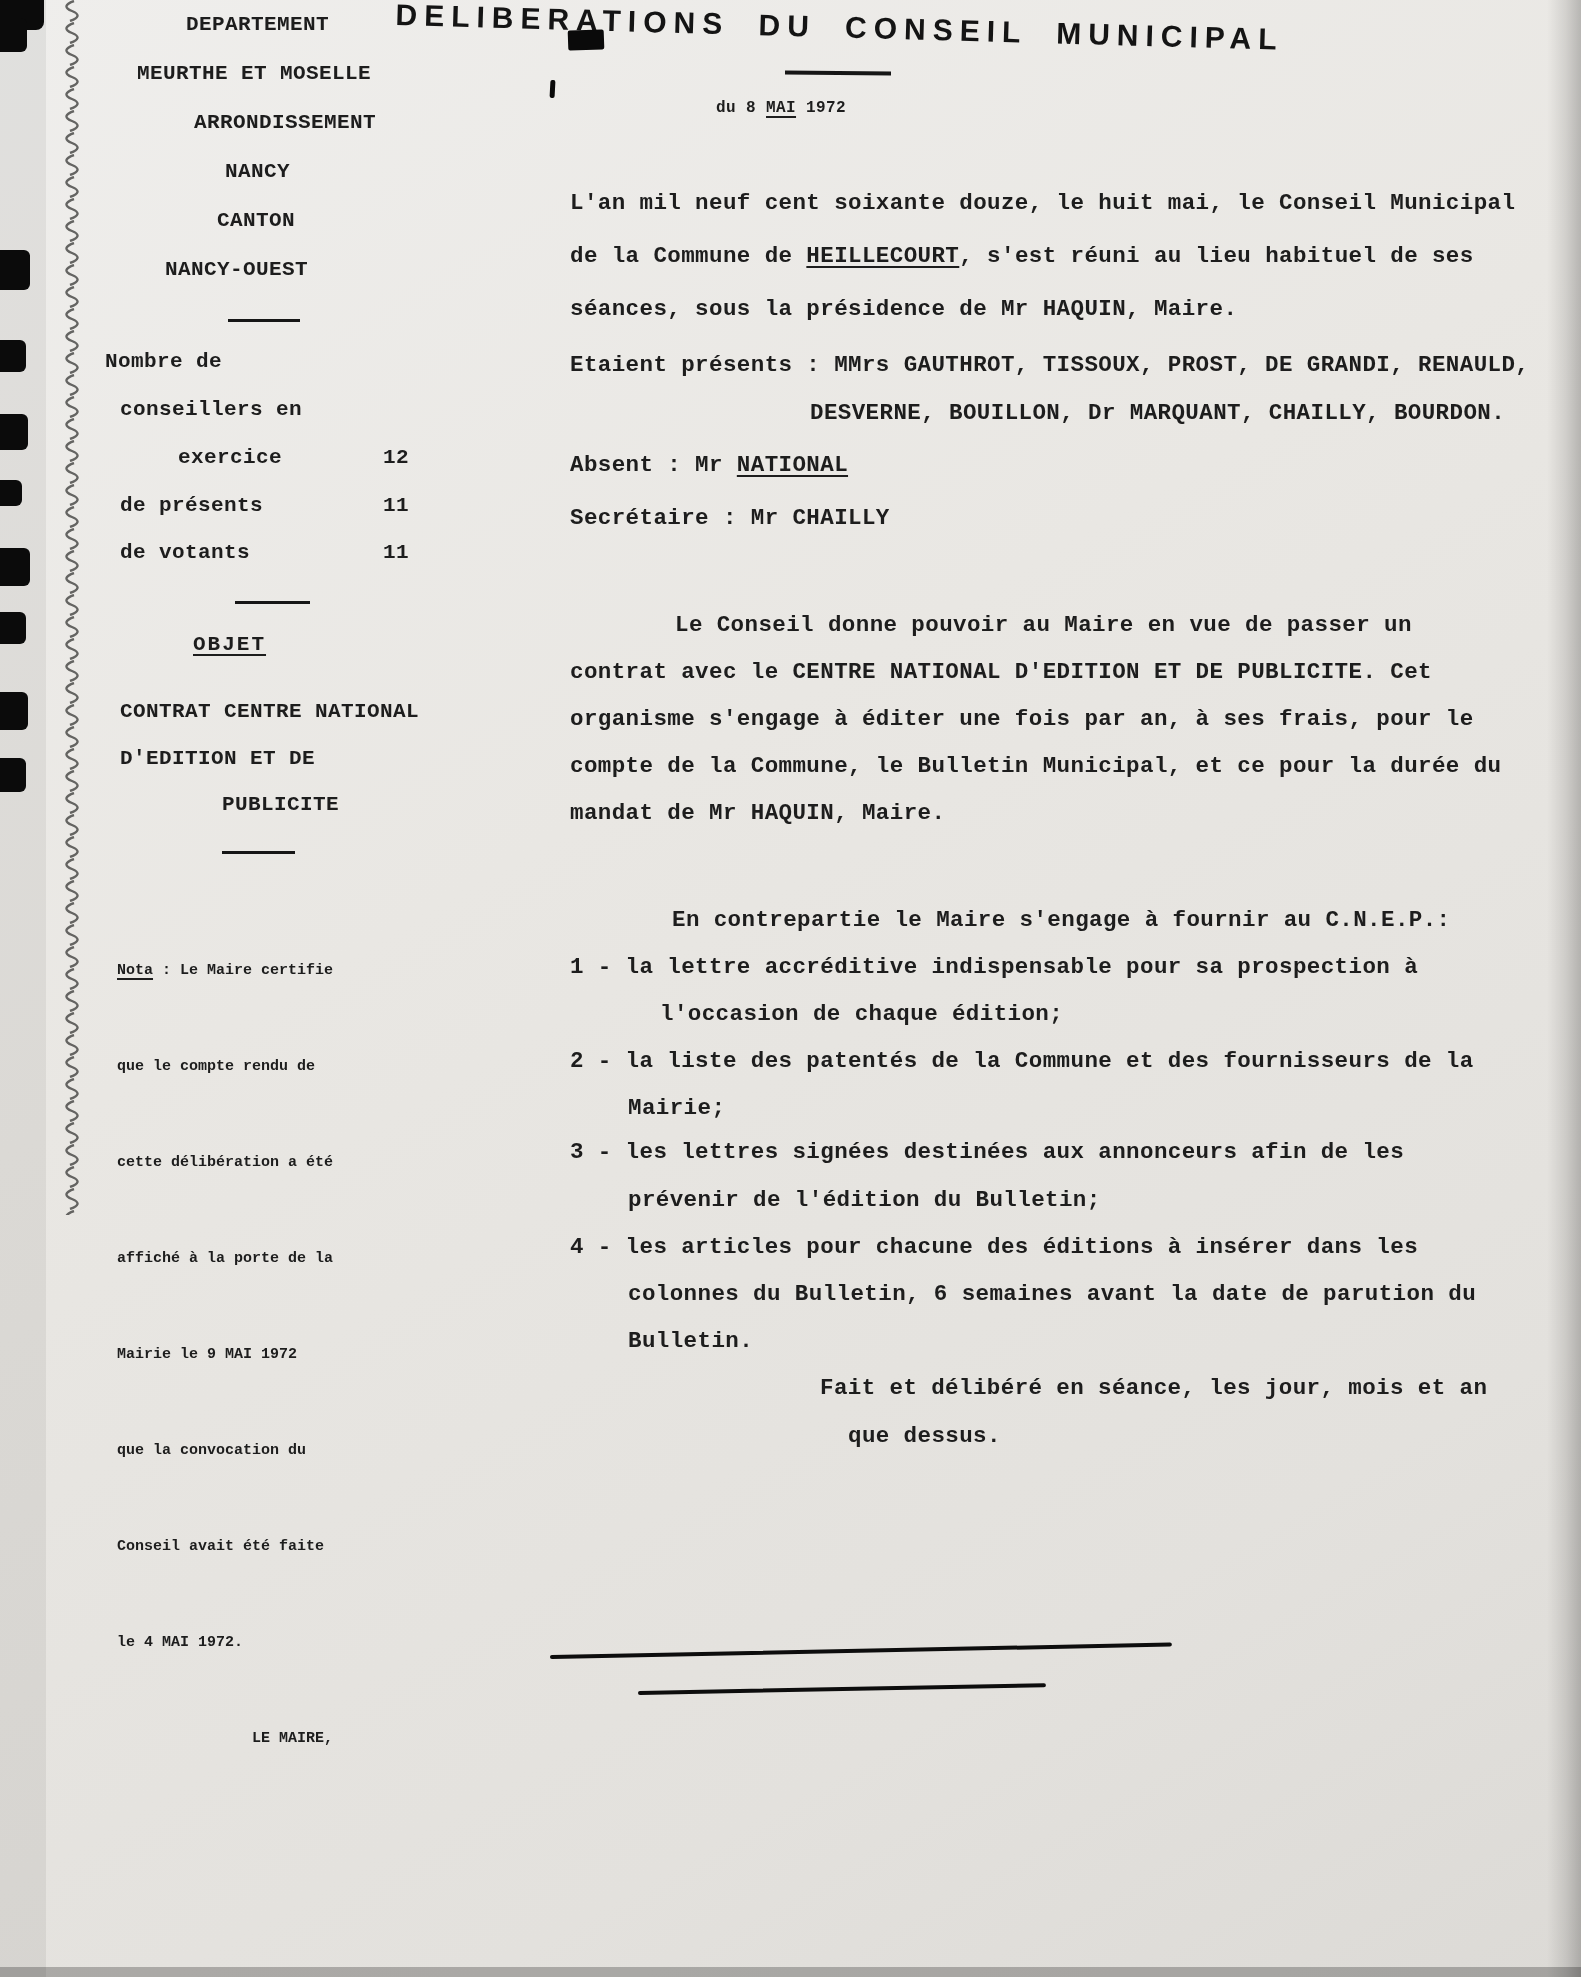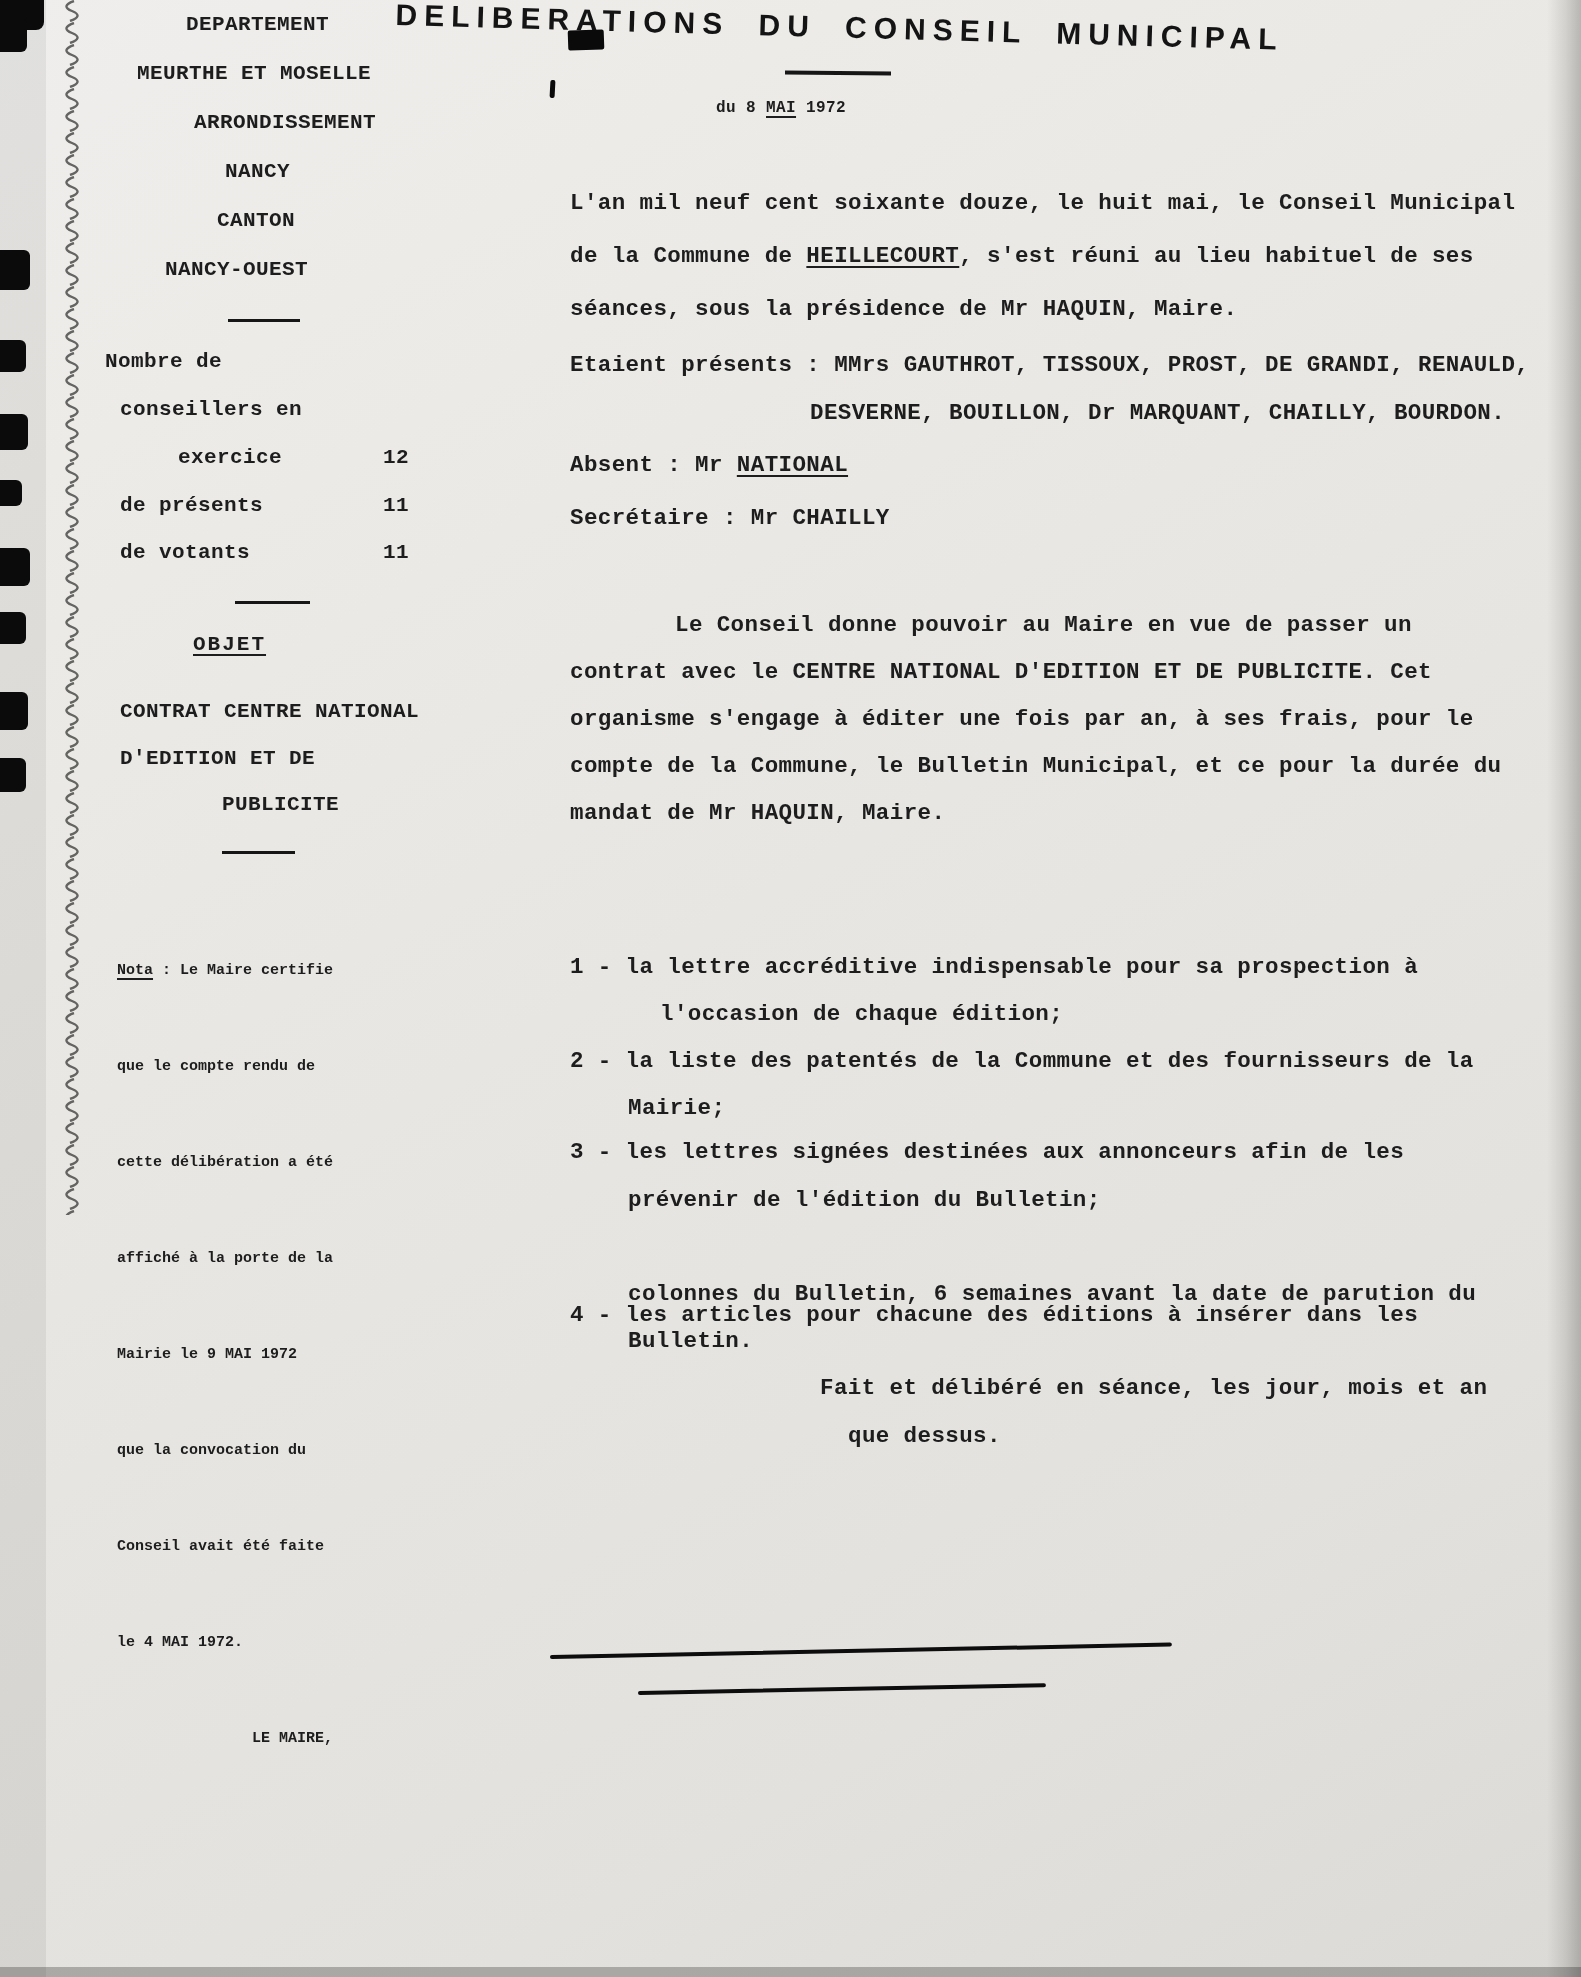"En contrepartie le Maire s'engage" div.tw { html: none -> <div>En contrepartie le Maire s'engage à fournir au C.N.E.P.:</div> }
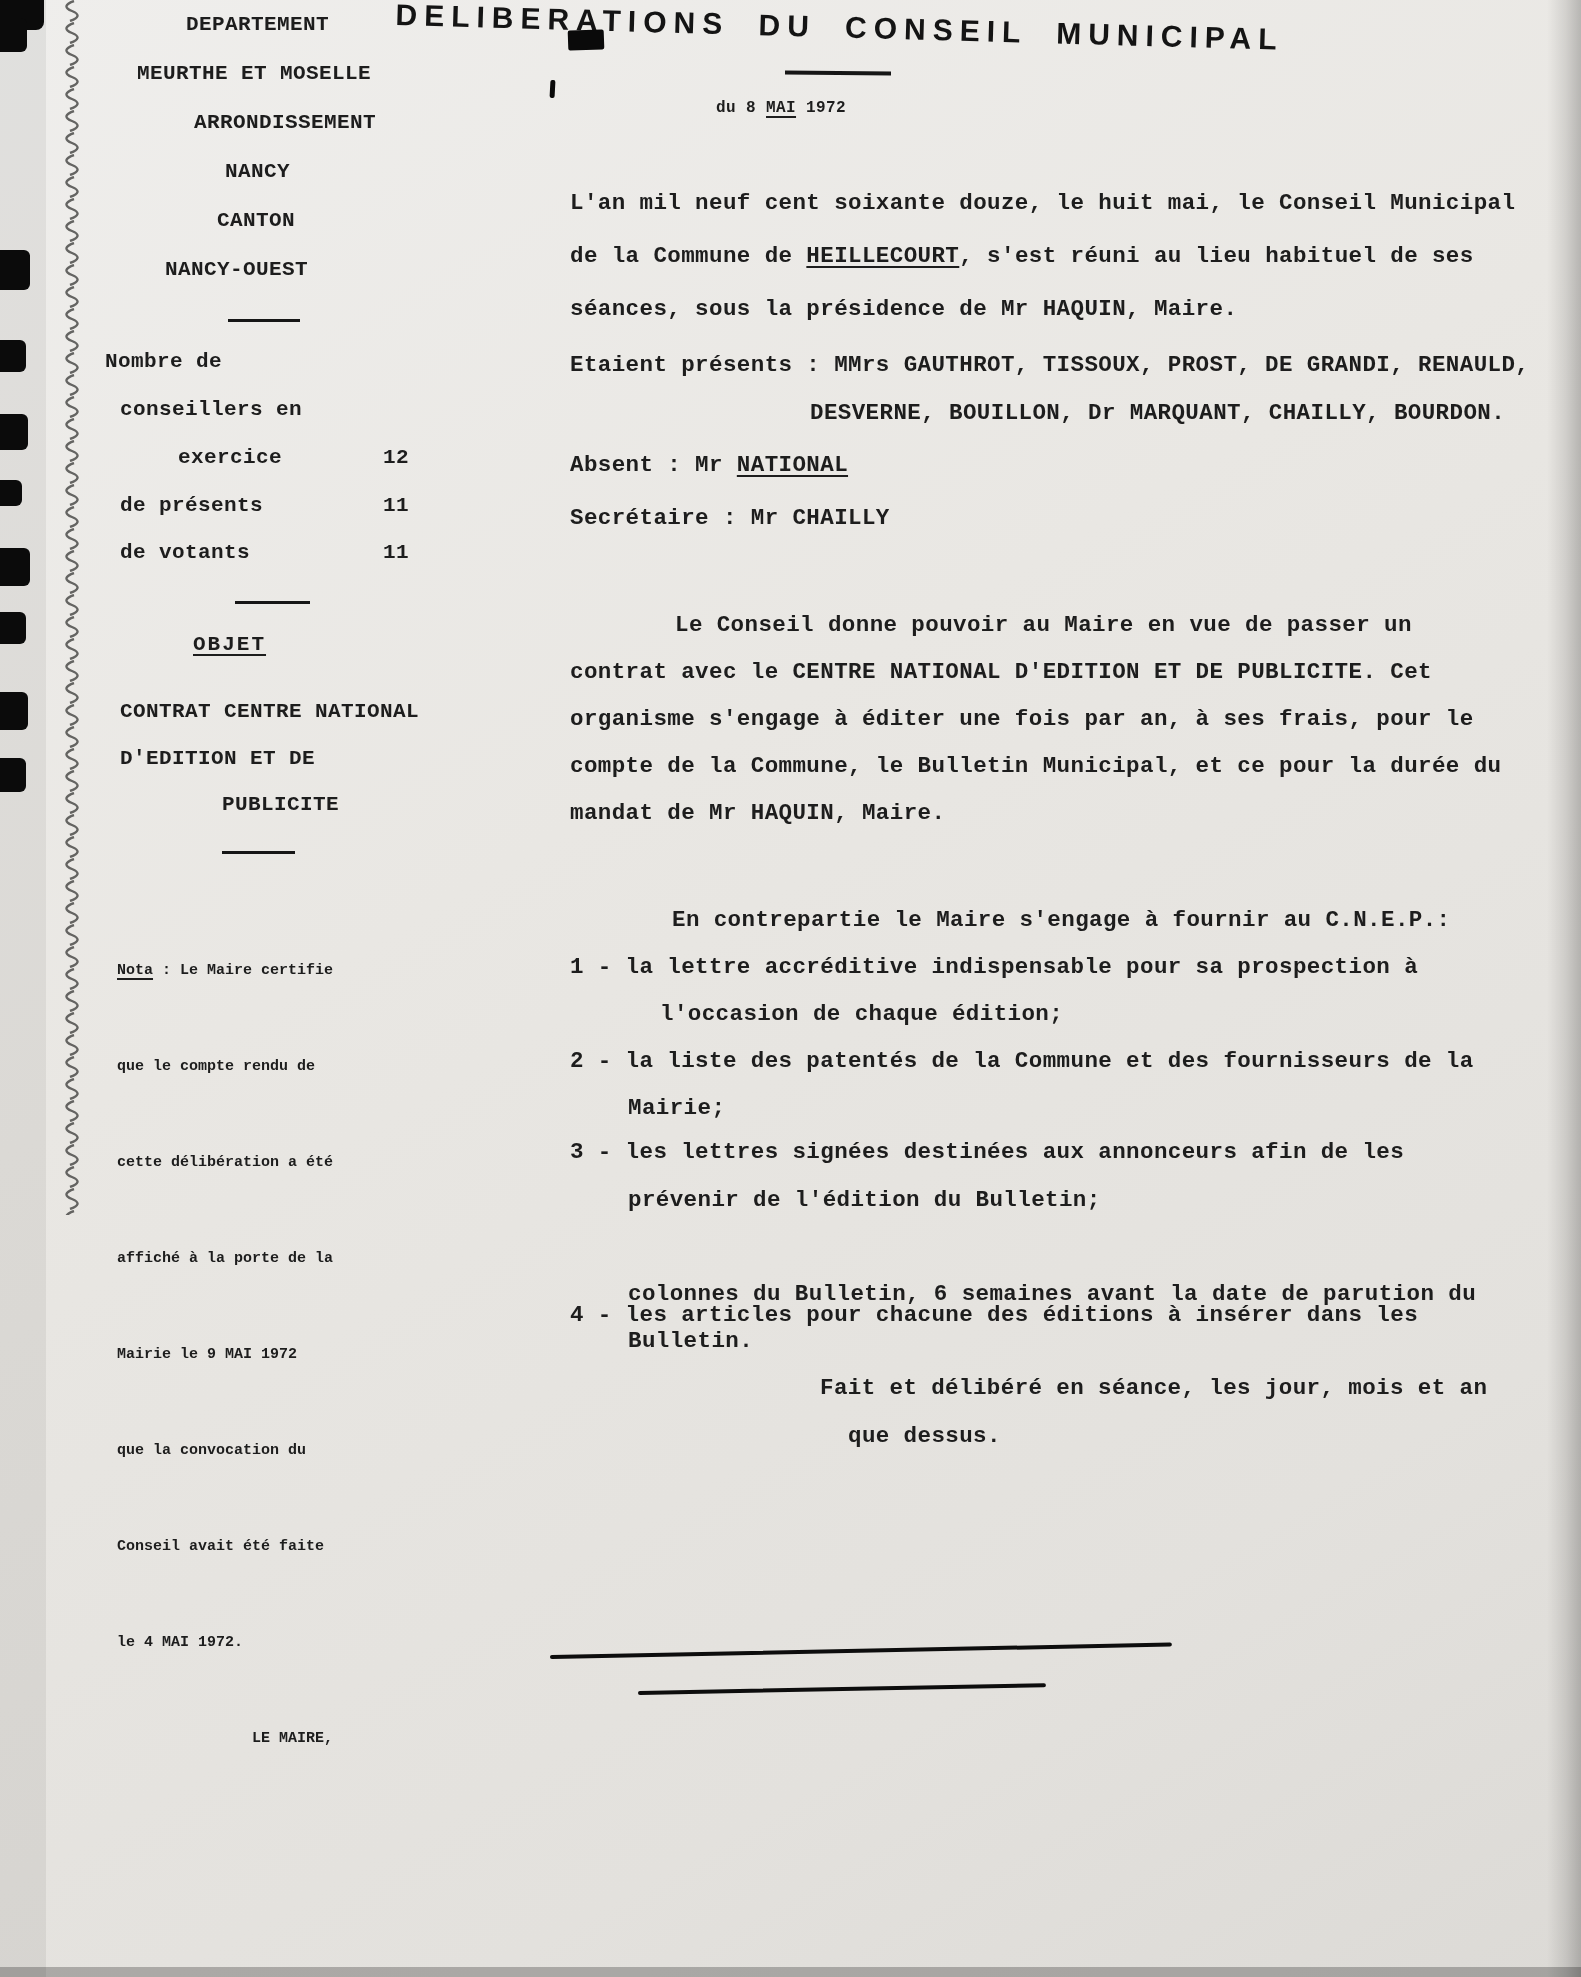"4 - les articles pour" div.tw { top: 1302px -> 1234px }
